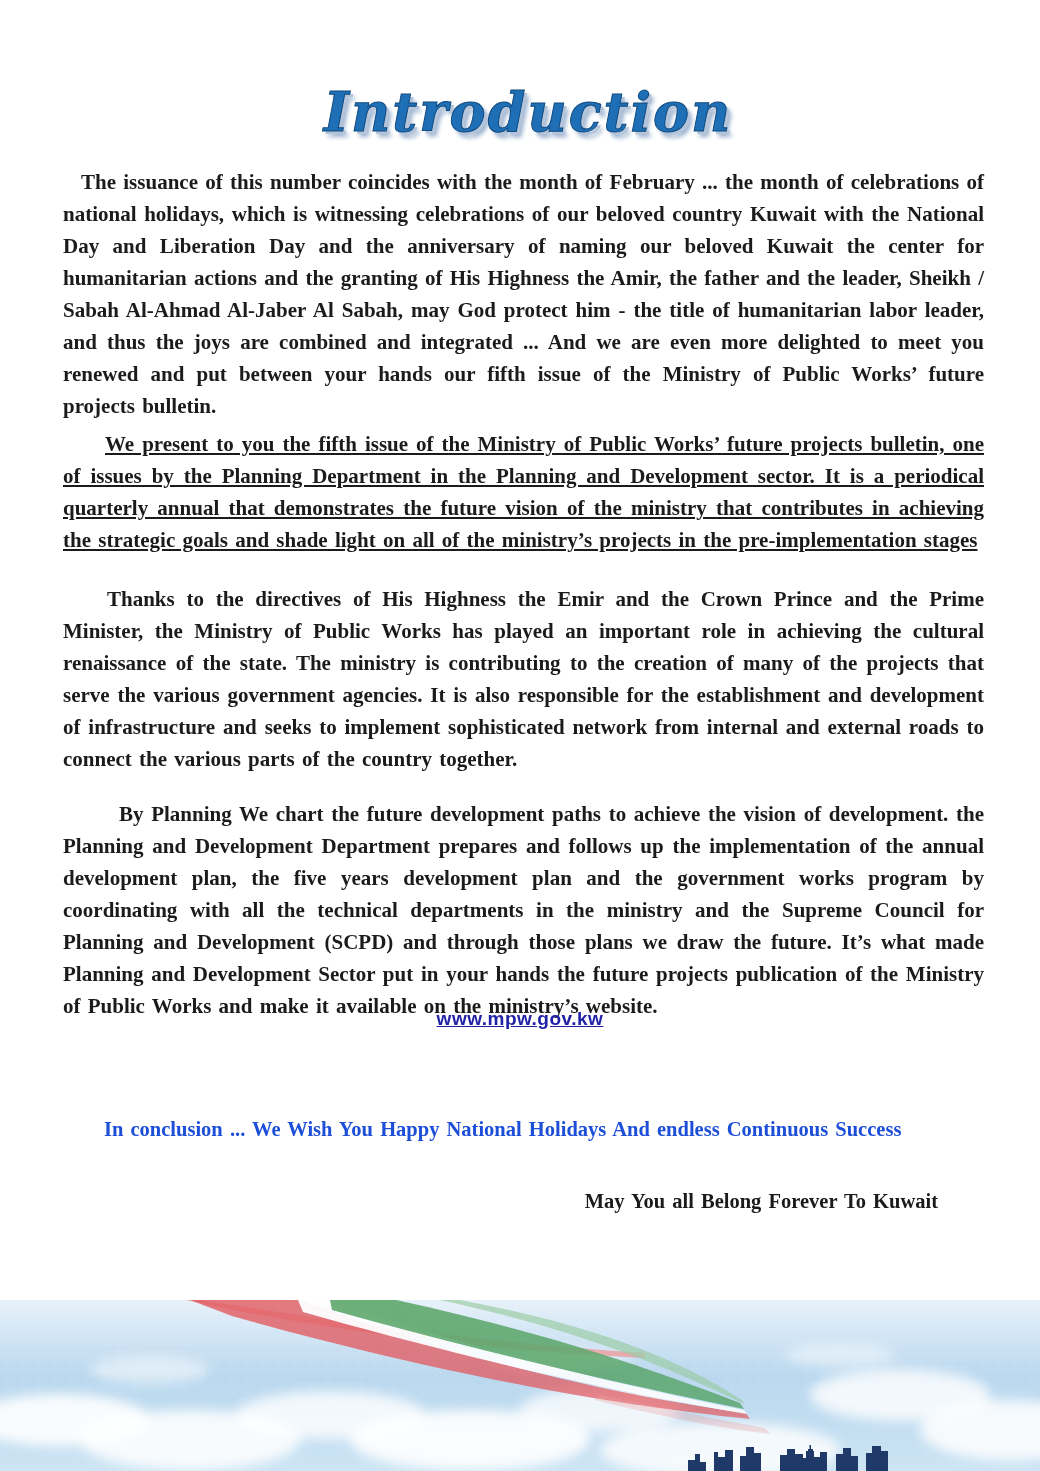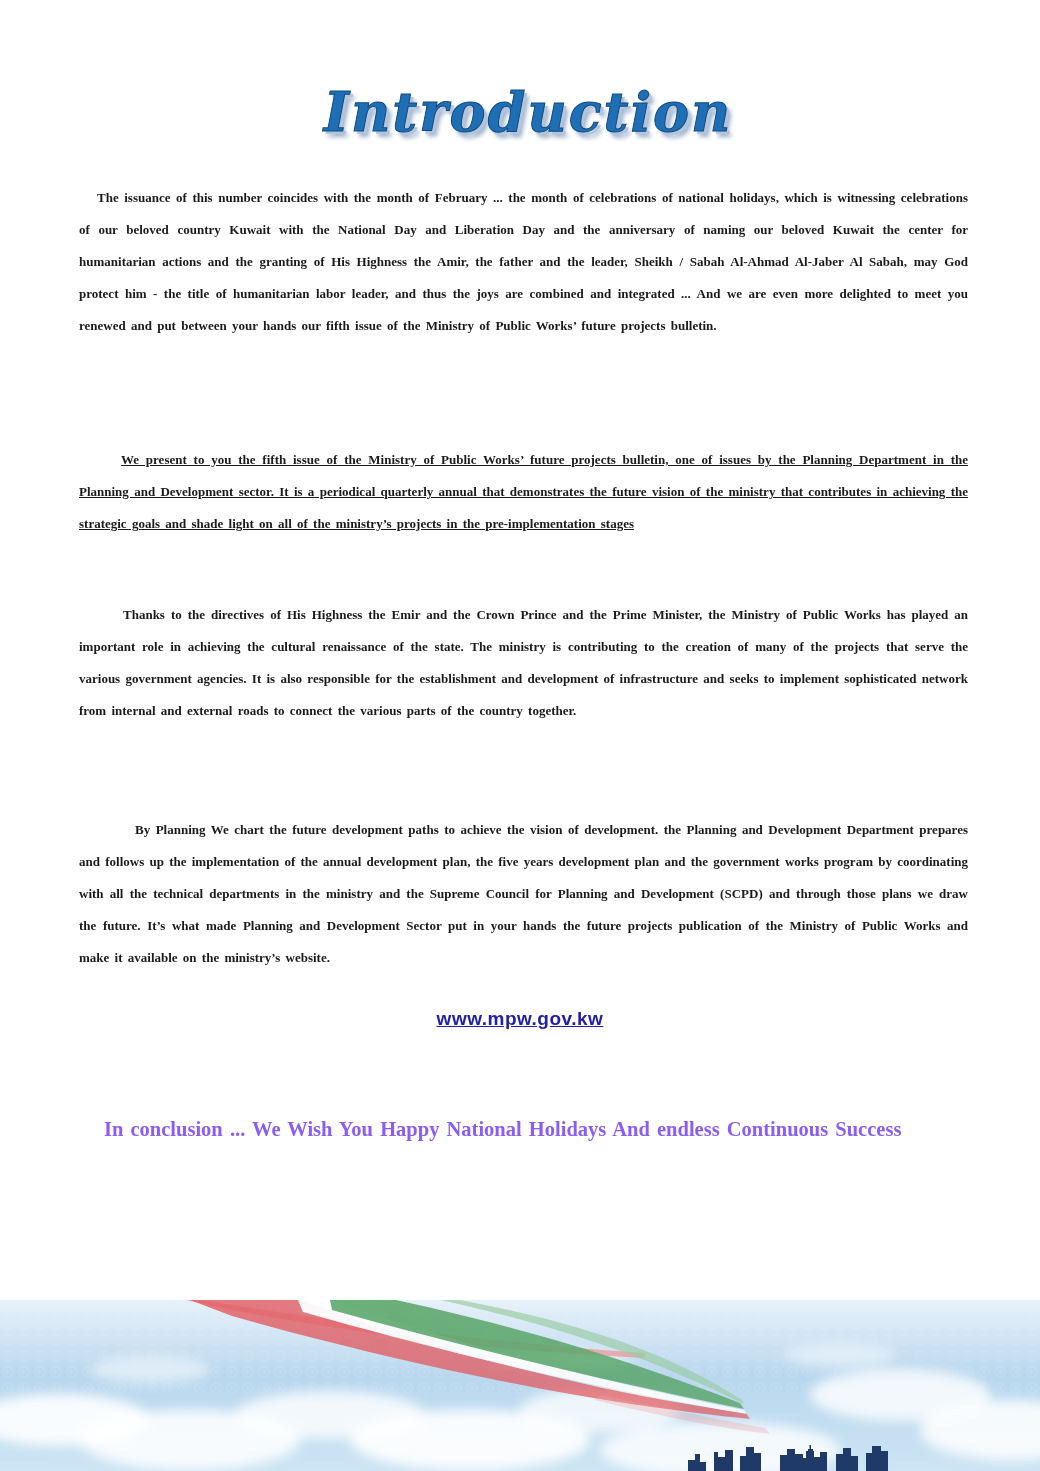"The issuance of this number" .para { font-size: 13px -> 21px; margin: 16px -> 0 }
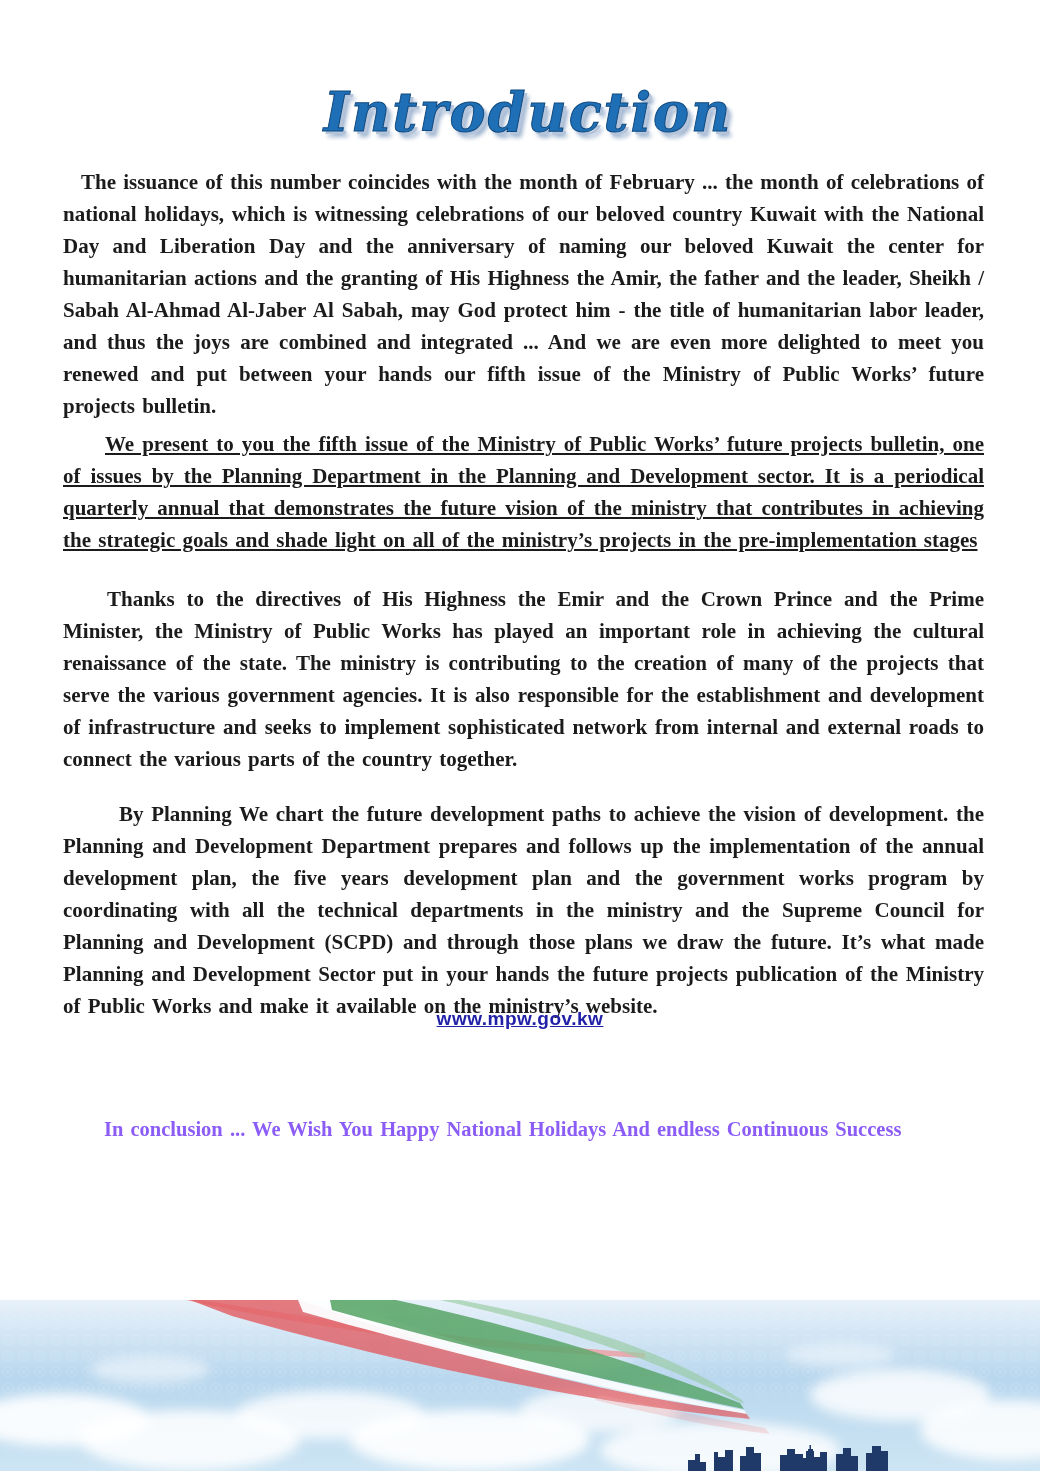"In conclusion ... We Wish" .conclusion { color: #8b5cf6 -> #1d4ed8 }
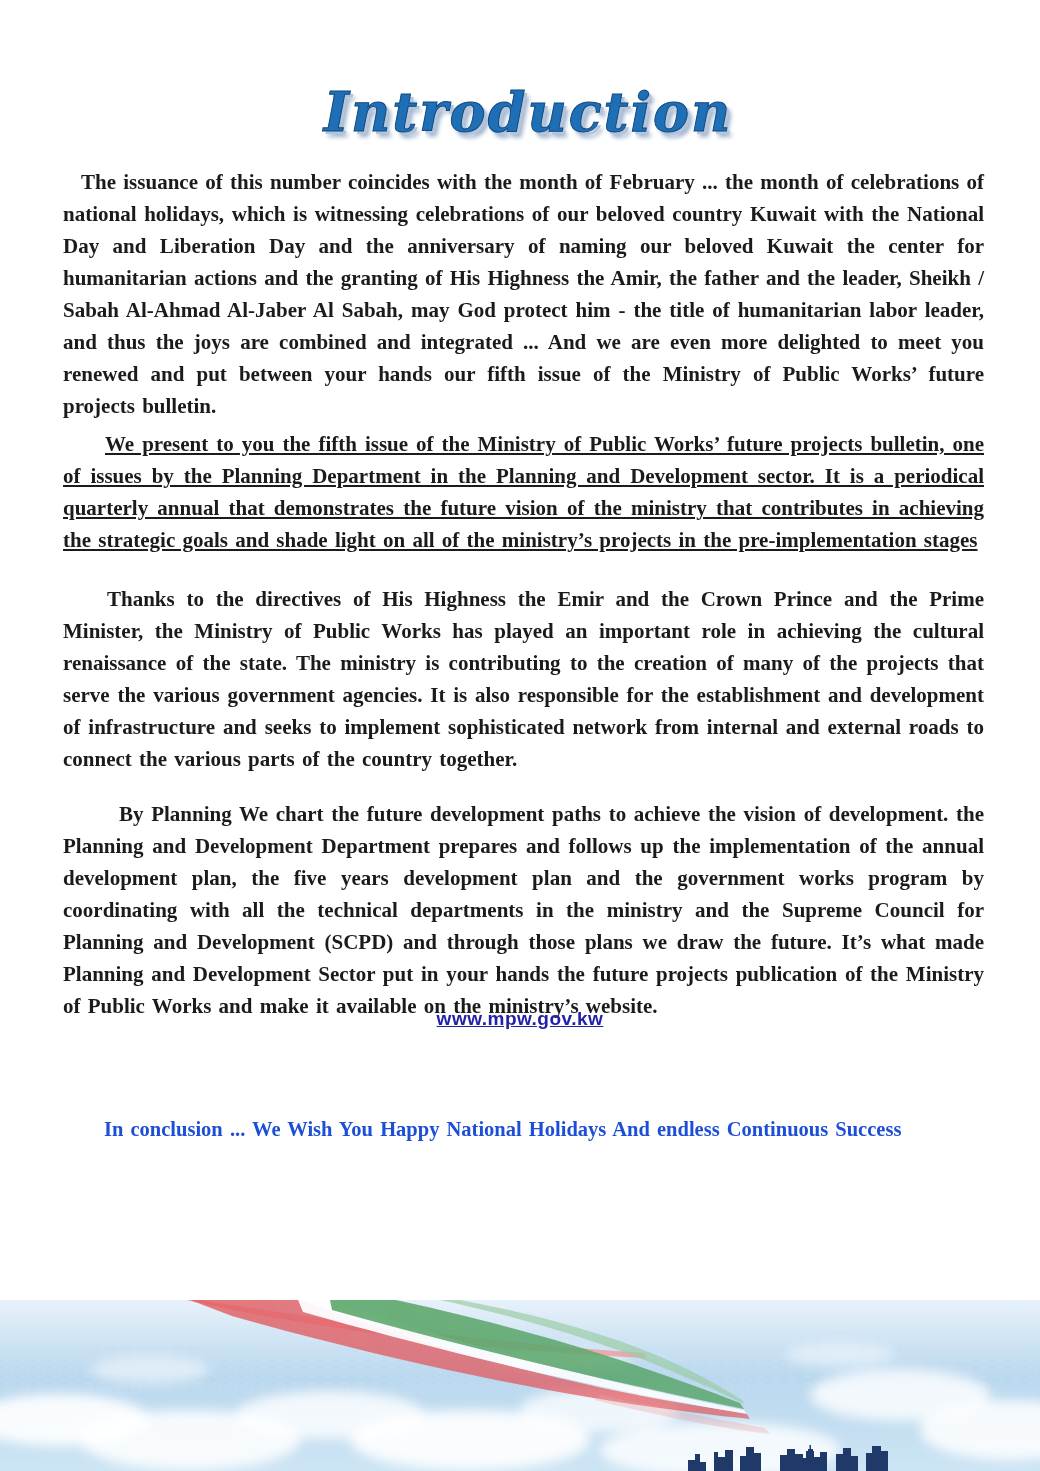"May You all Belong Forever" p.closing-line { html: none -> <p>May You all Belong Forever To Kuwait</p> }
